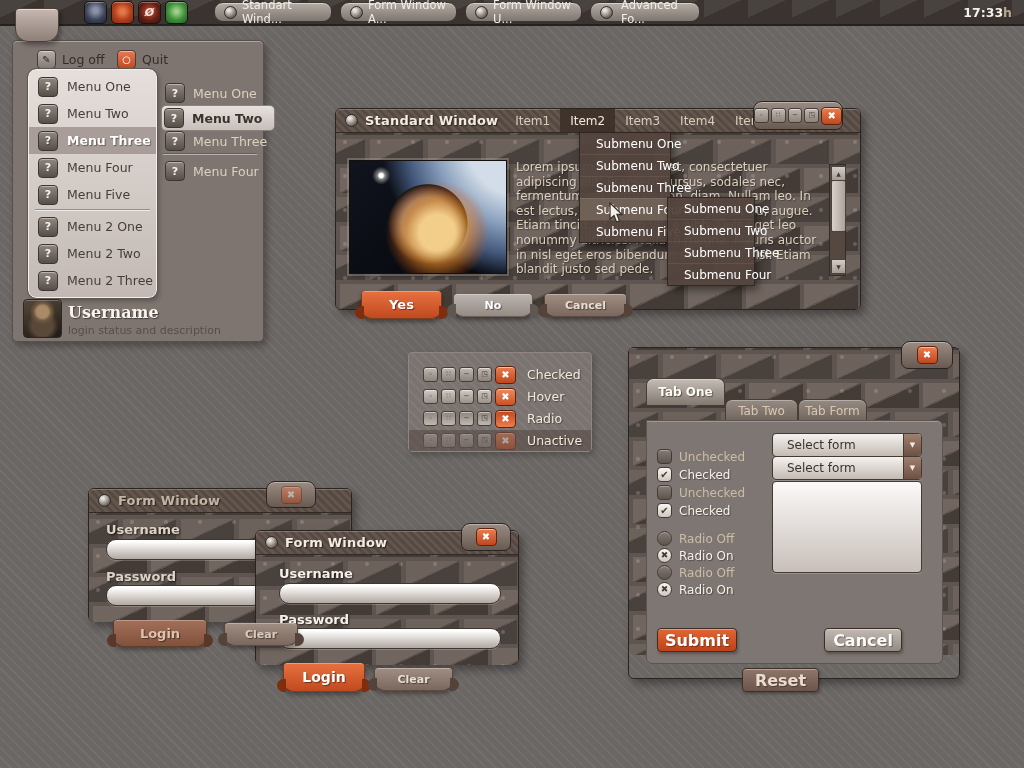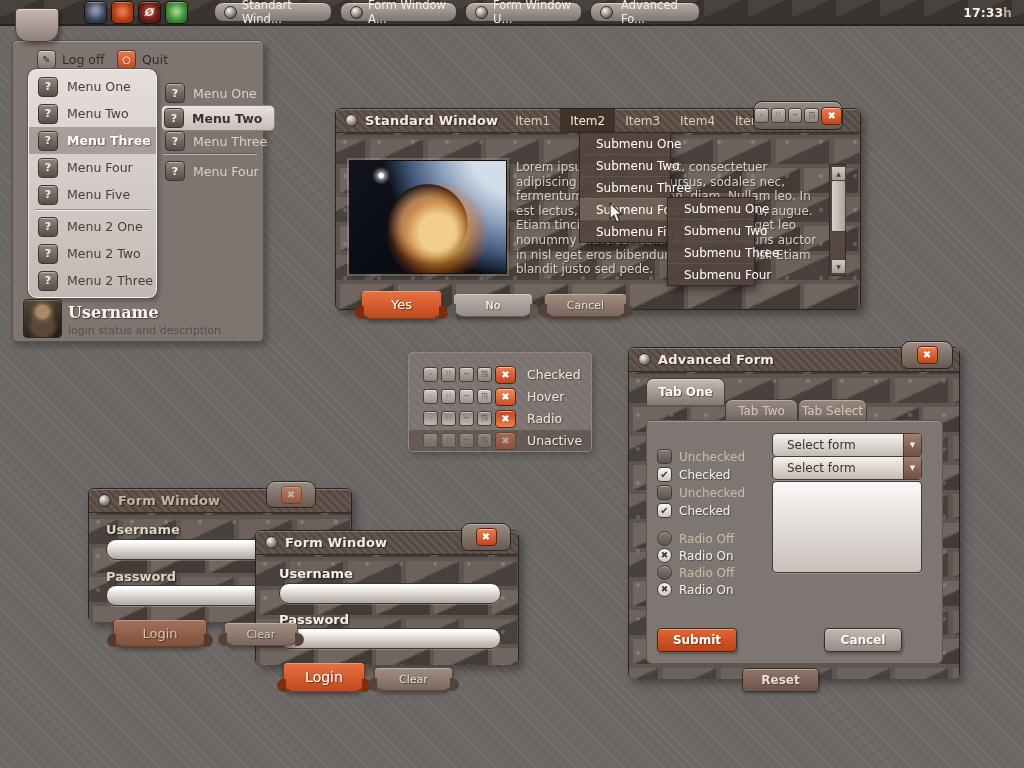"Yes" .hang { font-weight: normal -> bold }
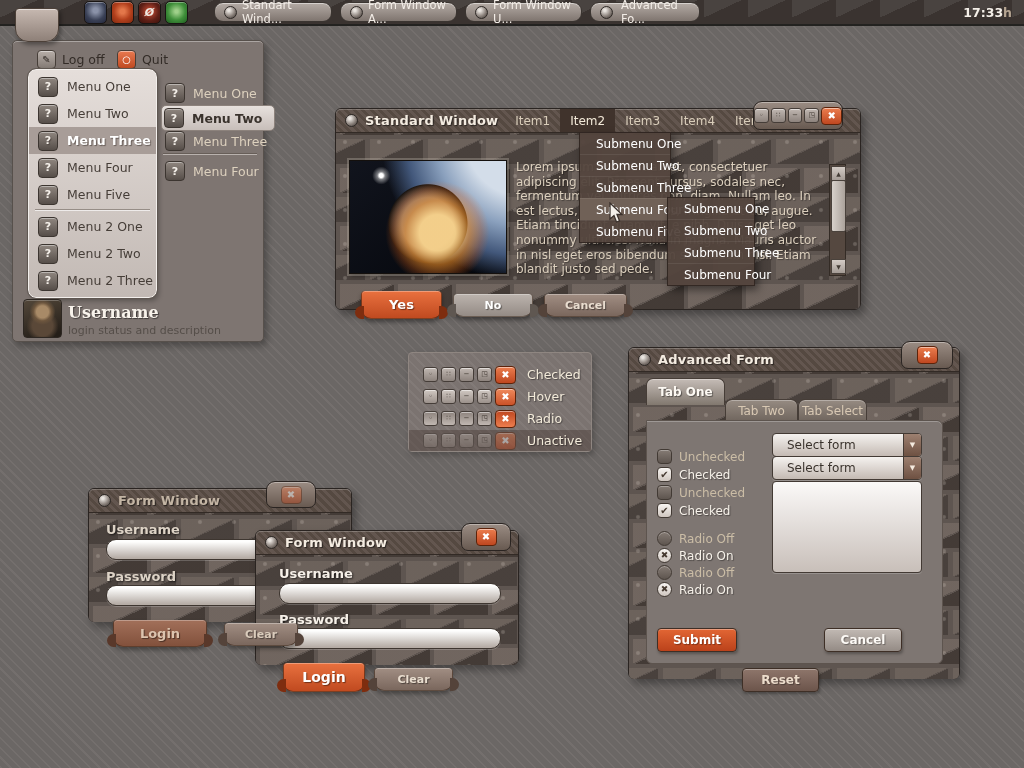"Advanced Form" div.tbar { html: <div> <span></span> <span>Advanced Form</span> </div> -> none }
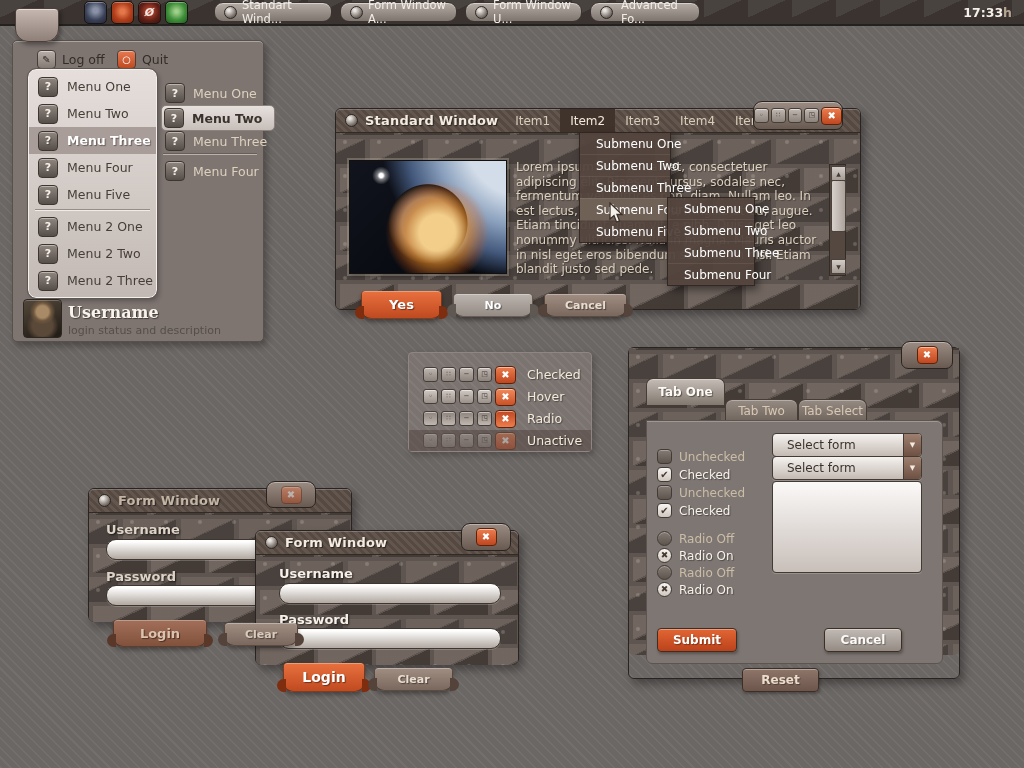"Tab Select" div.tab { text: Select -> Form }
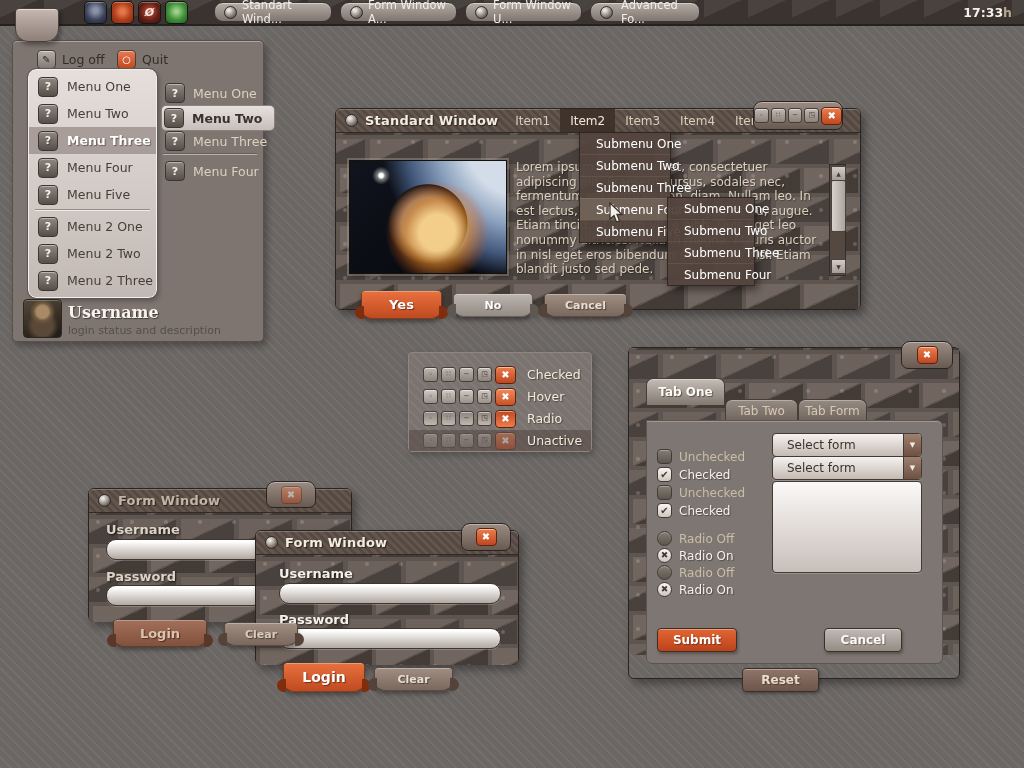"Submit" .btn { font-size: 12px -> 16px }
